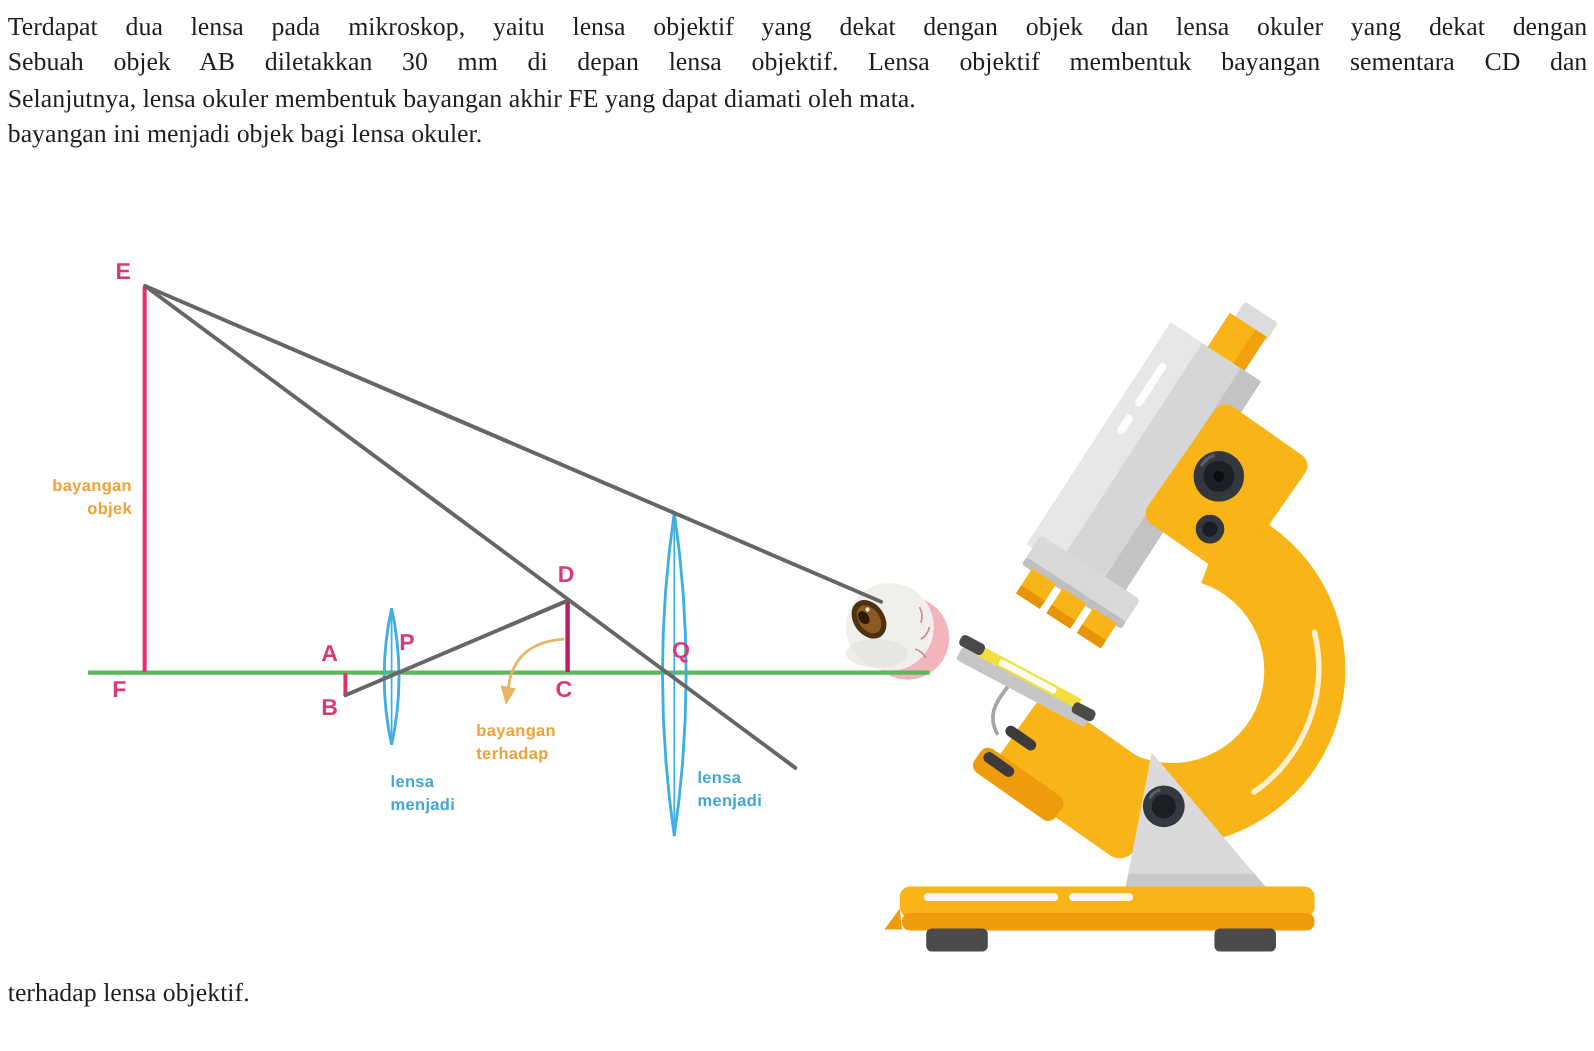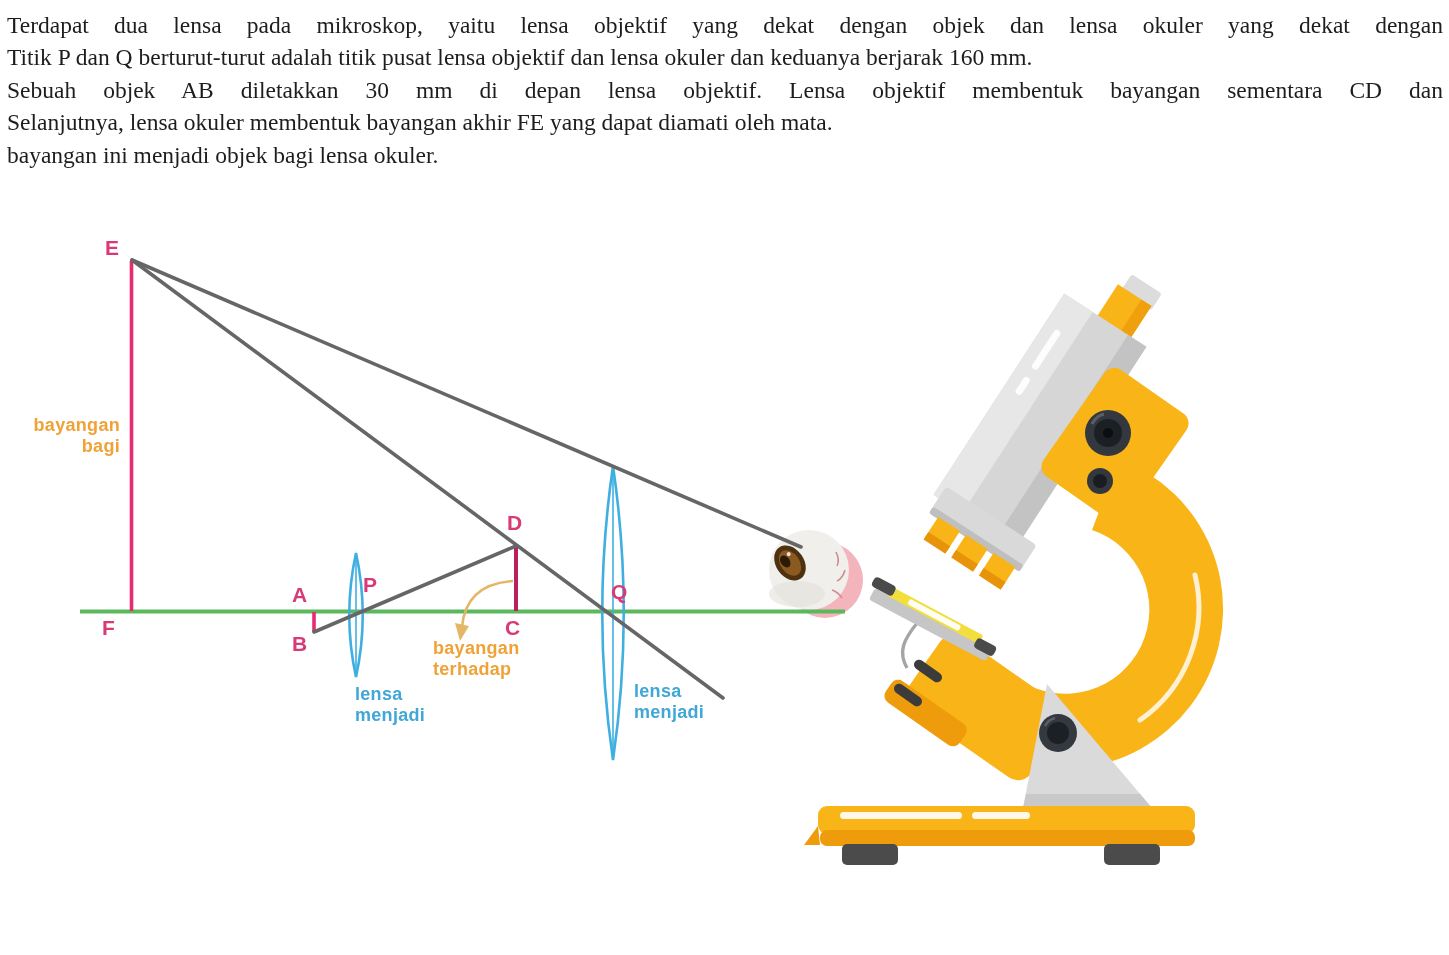"Titik P dan Q berturut-turut" div.line { html: <div>Titik P dan Q berturut-turut adalah titik pusat lensa objektif dan lensa okuler dan keduanya berjarak 160 mm.</div> -> none }
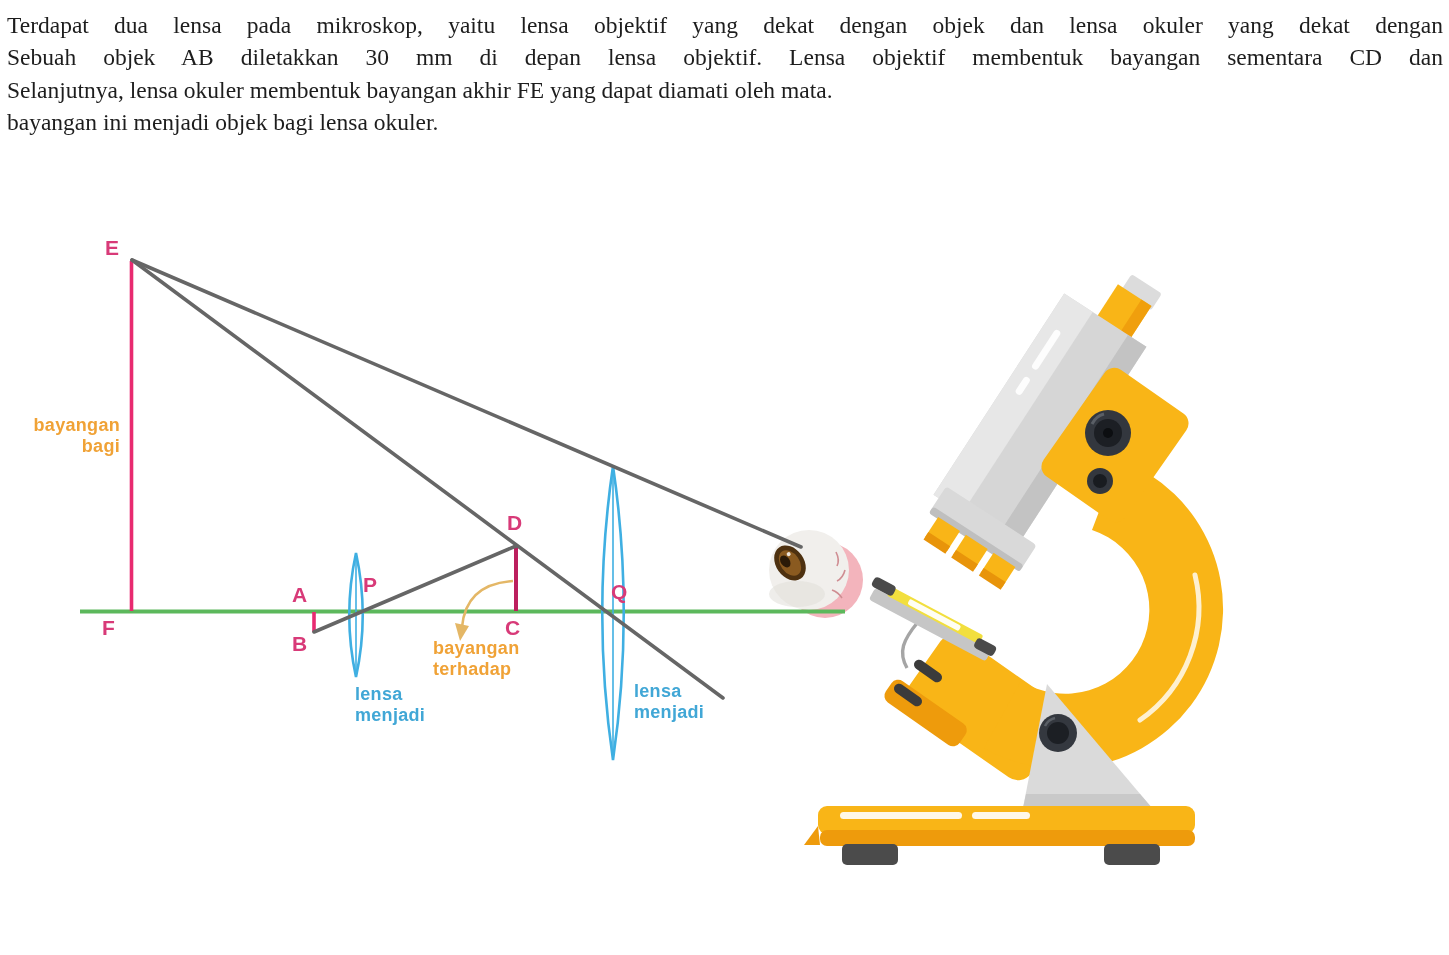"bayangan" .ann { font-size: 18px -> 15px; margin-top: none -> 16px }
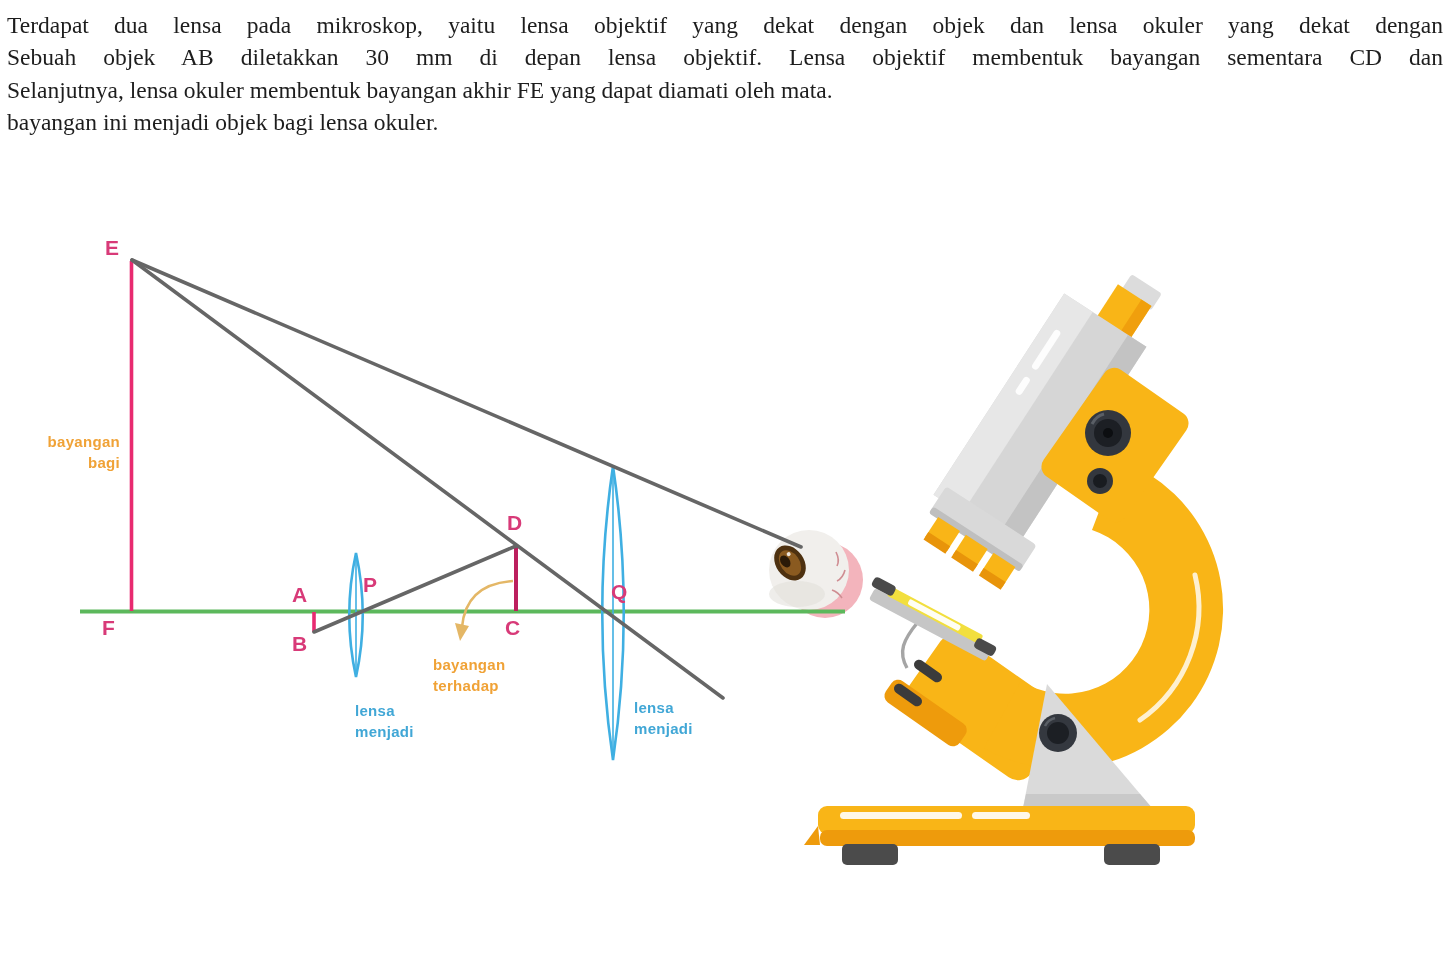"bagi" div { text: bagi -> objek }
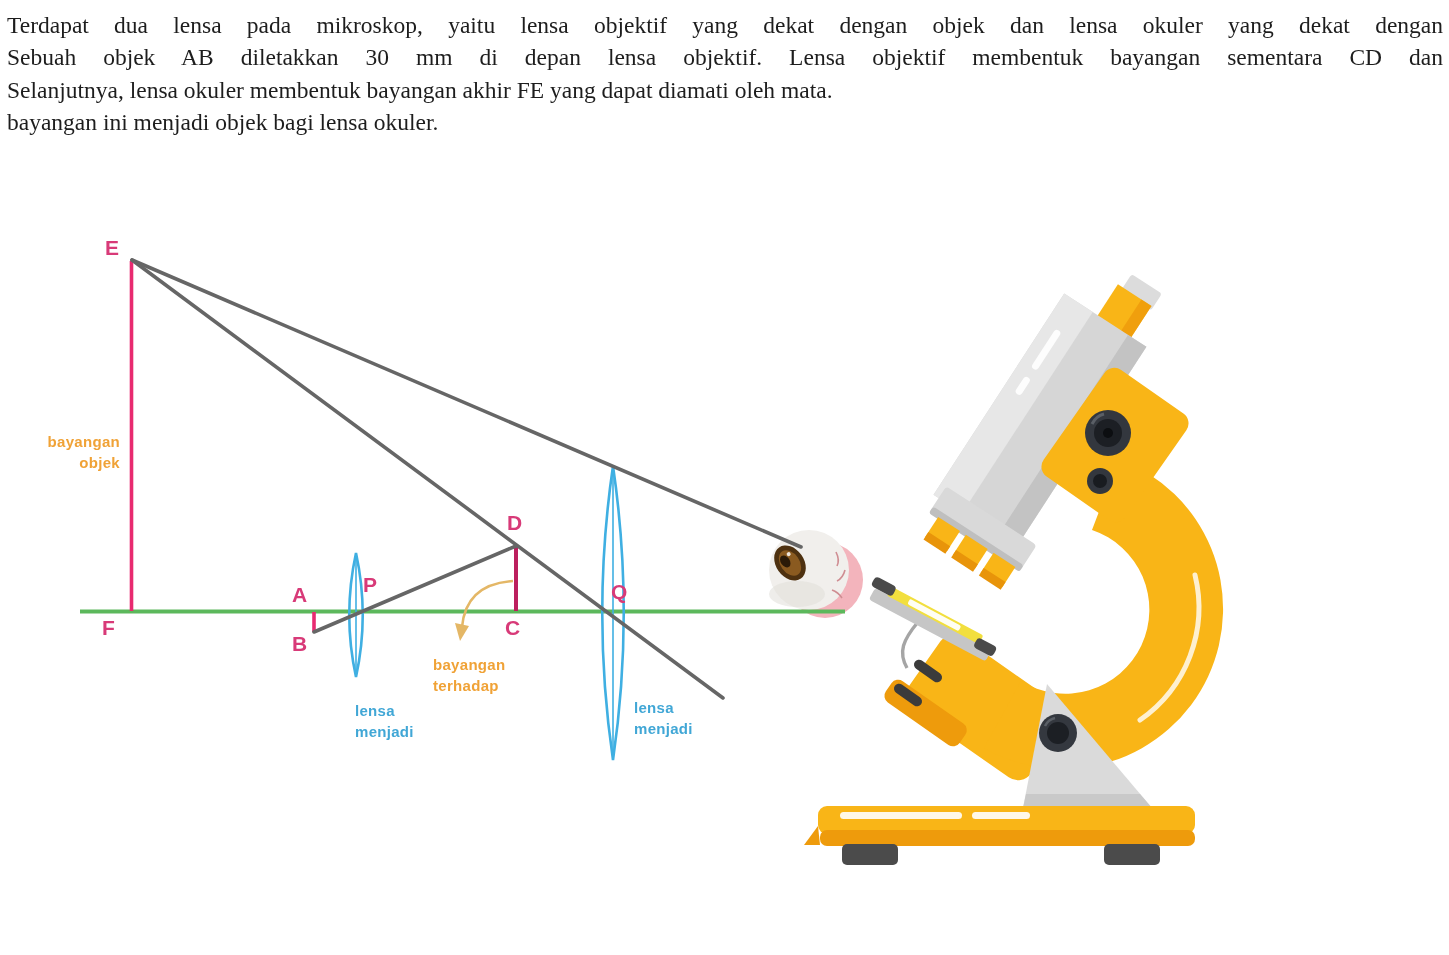"terhadap lensa objektif." div.line { html: none -> <div>terhadap lensa objektif.</div> }
